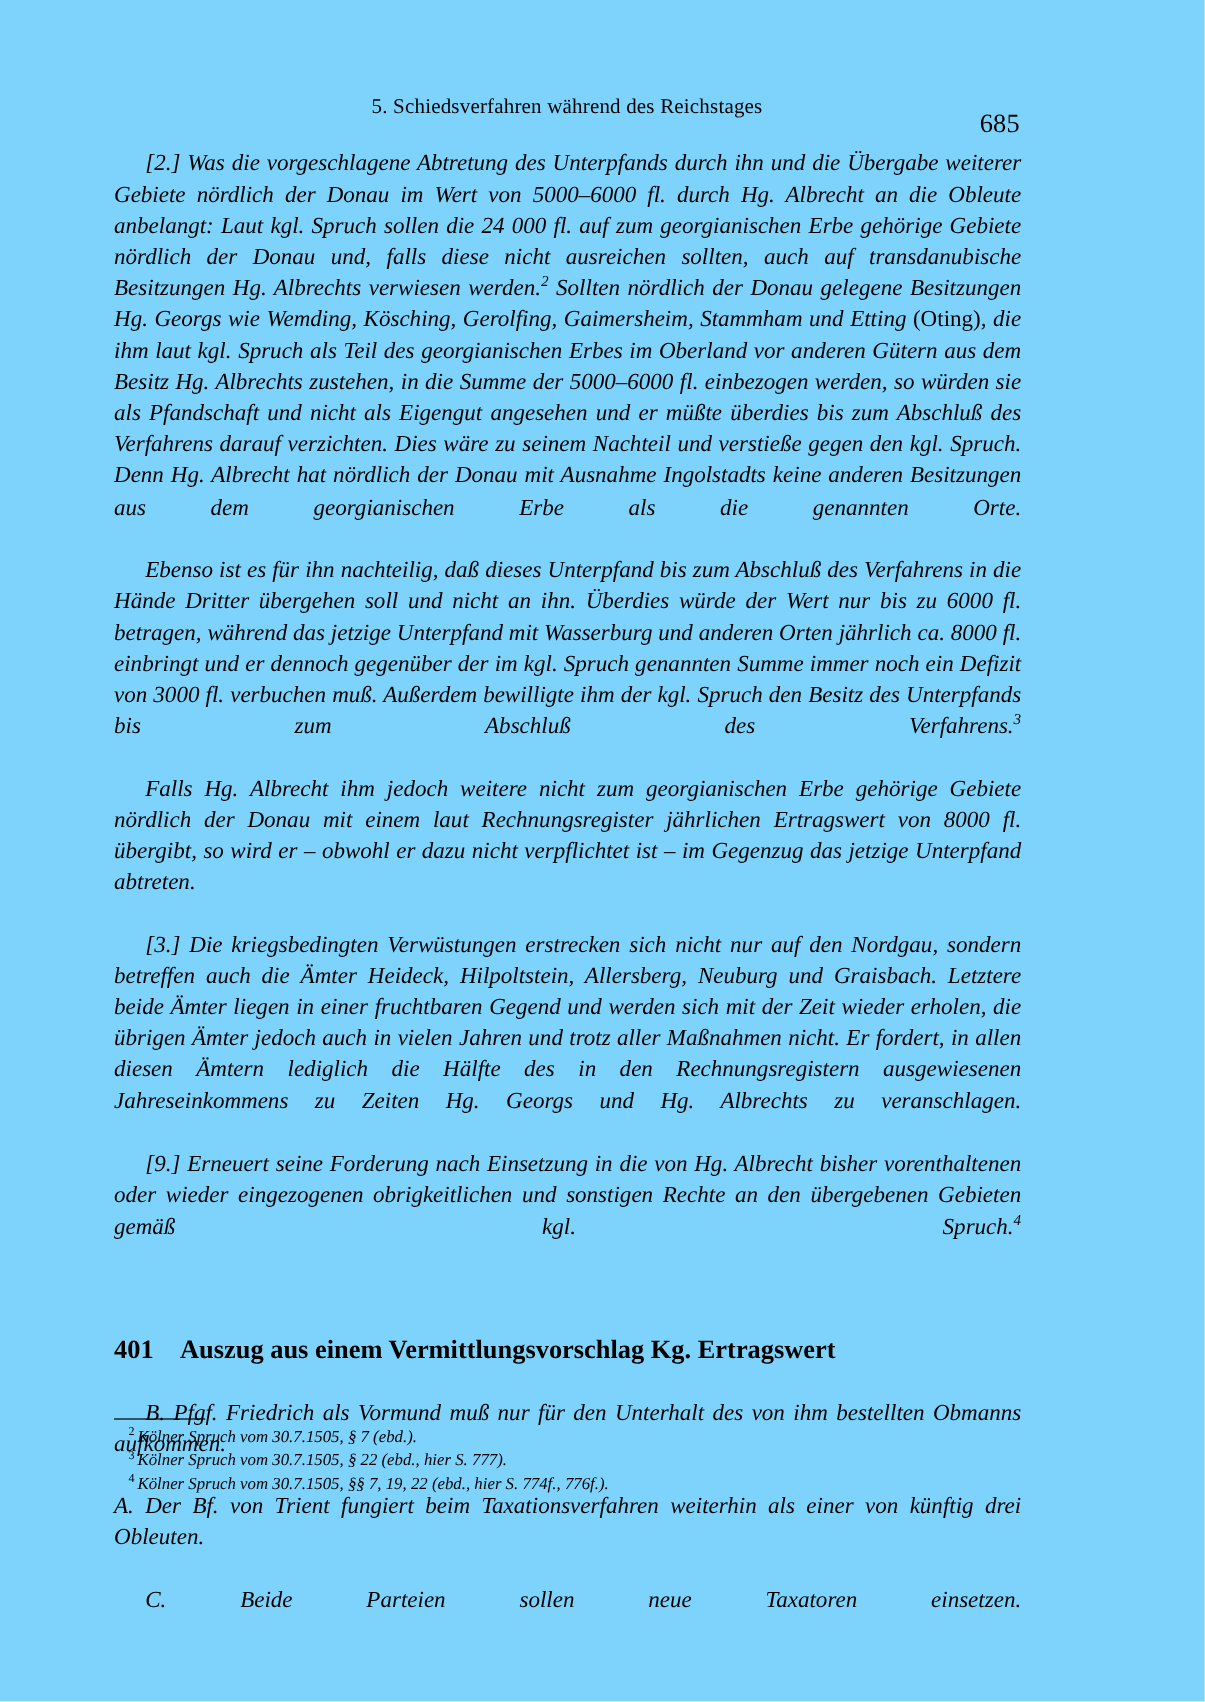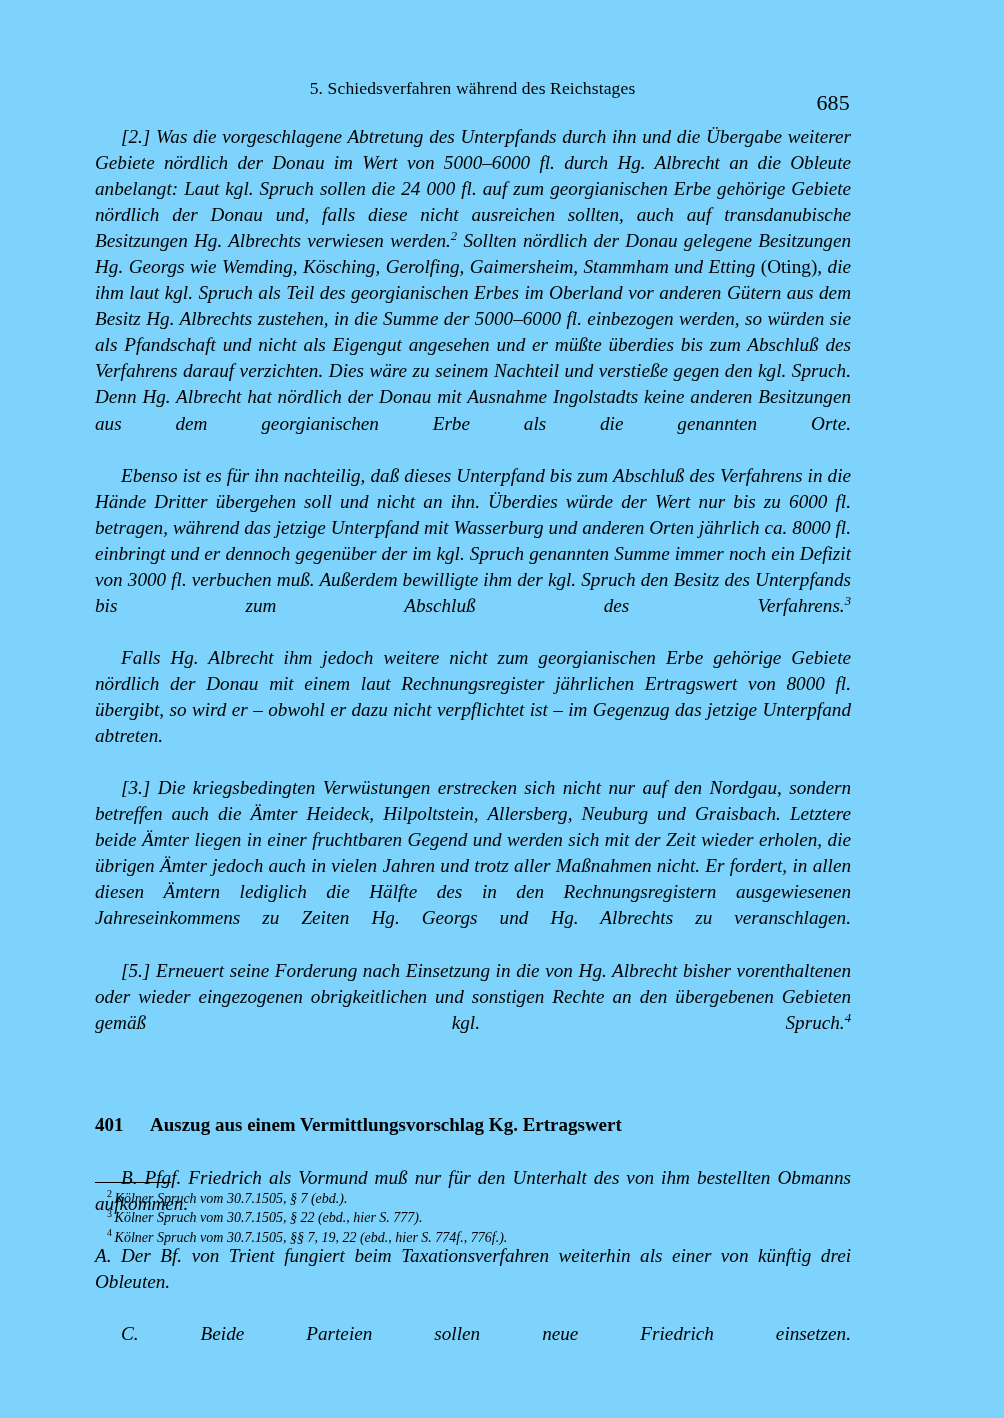"[5.] Erneuert seine Forderung nach" span { text: 5 -> 9 }
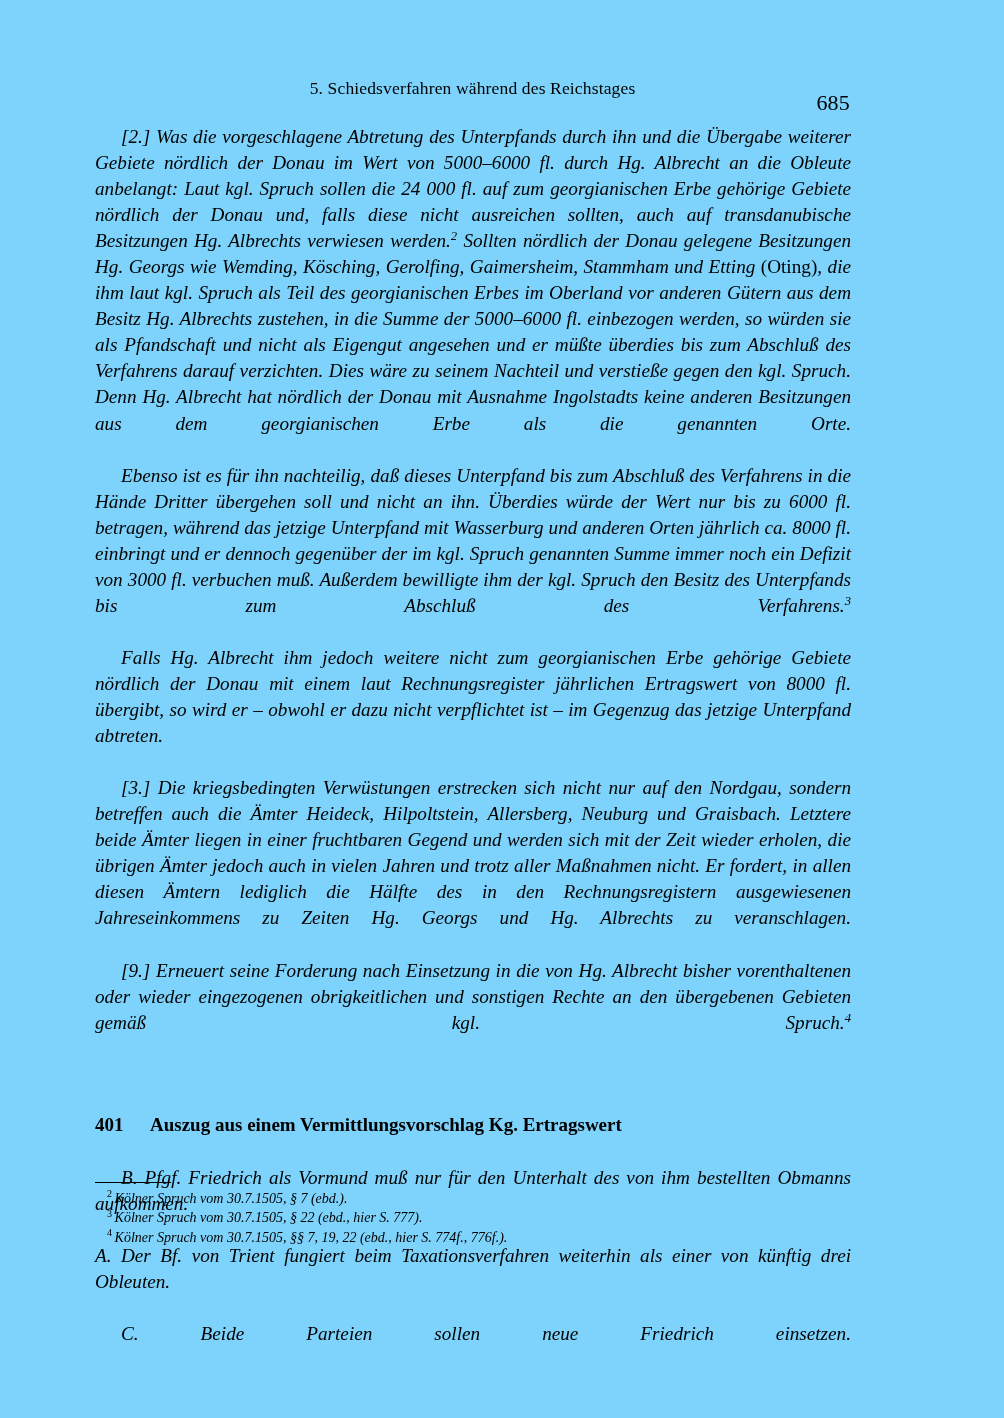"401" .section-heading { font-size: 19px -> 22px }
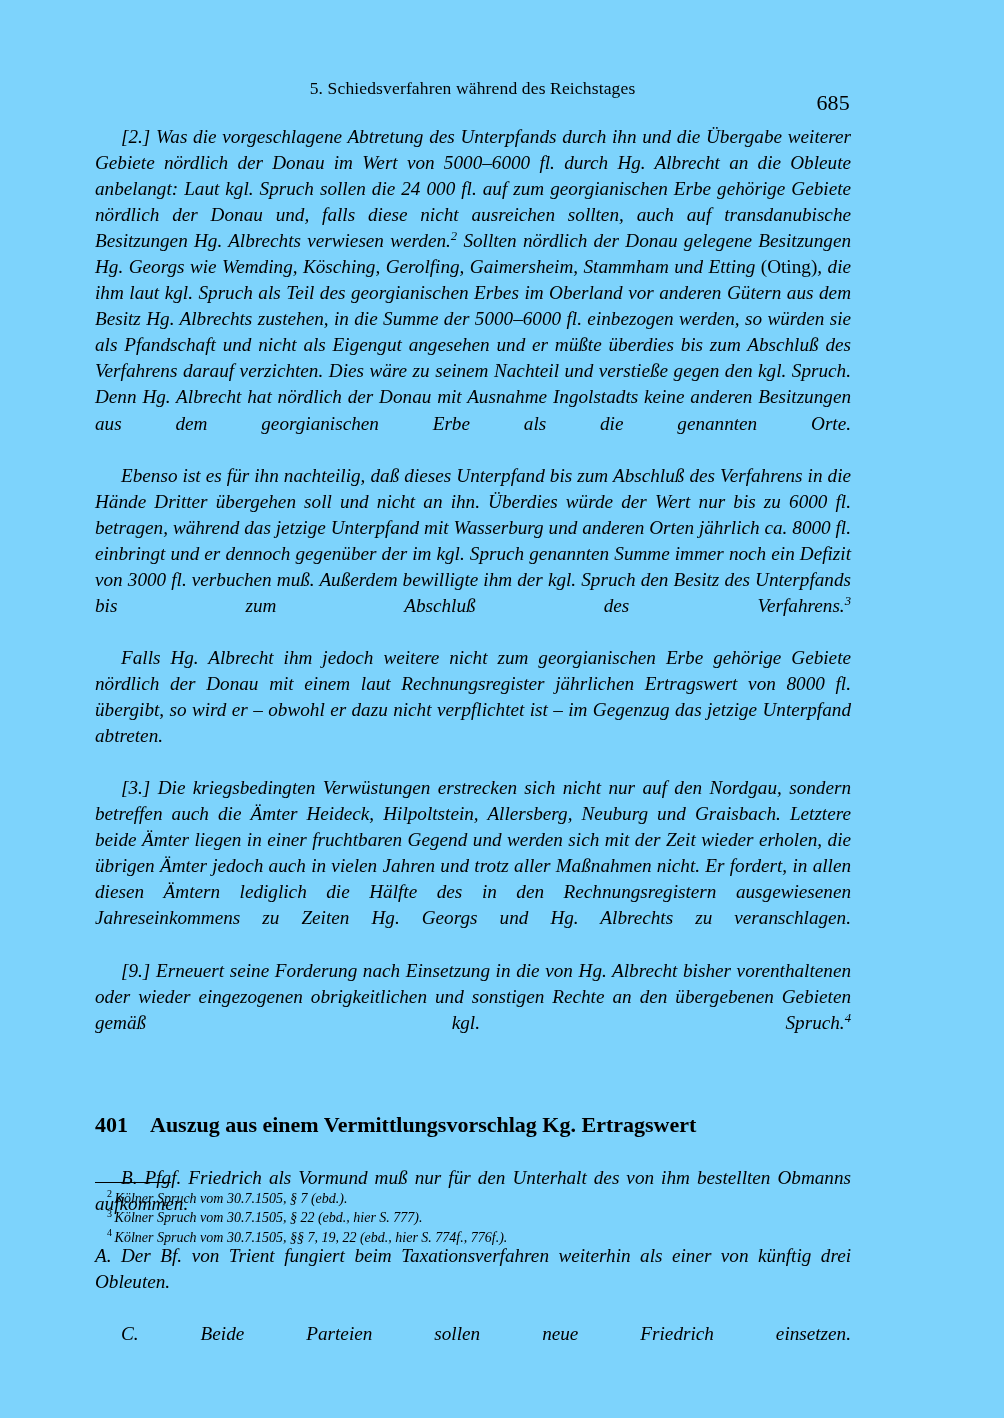"C. Beide Parteien sollen neue" span { text: Friedrich -> Taxatoren }
